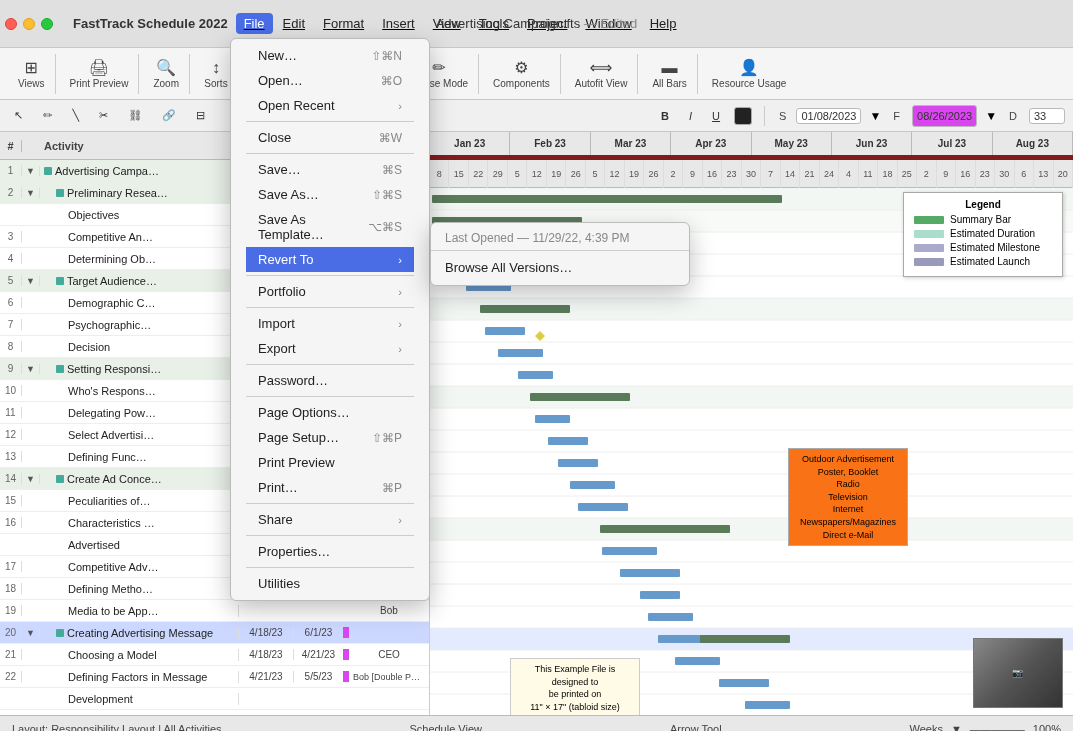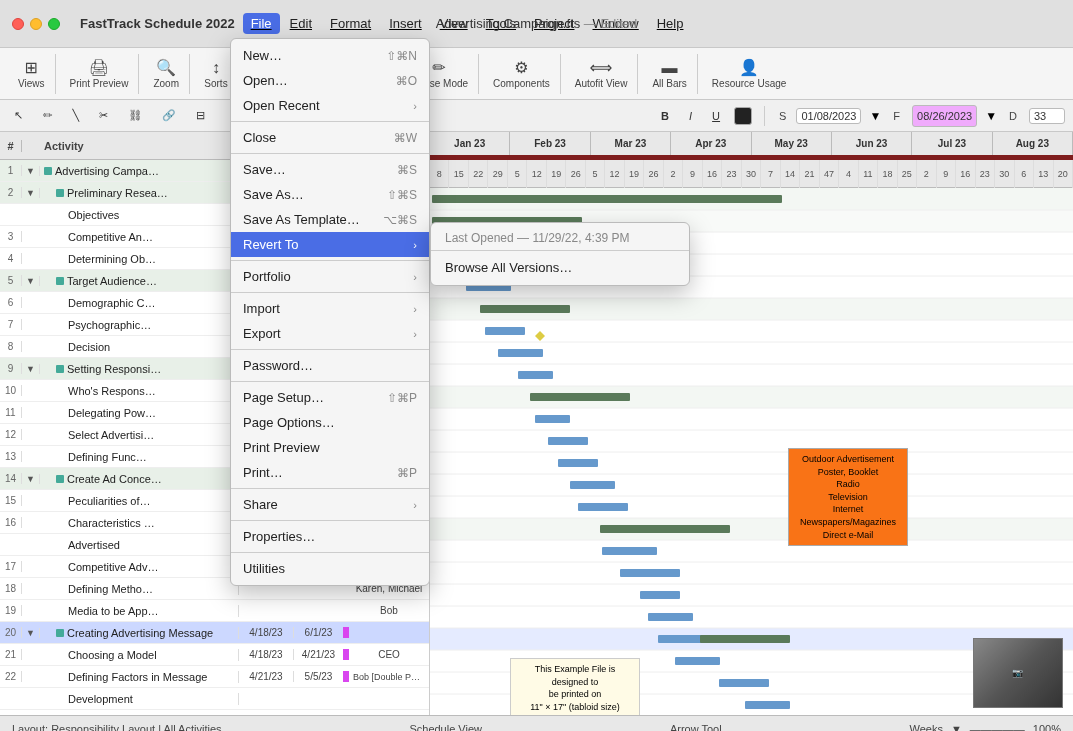"FastTrack Schedule 2022" #title-bar { padding: 0 12px -> 0 5px }
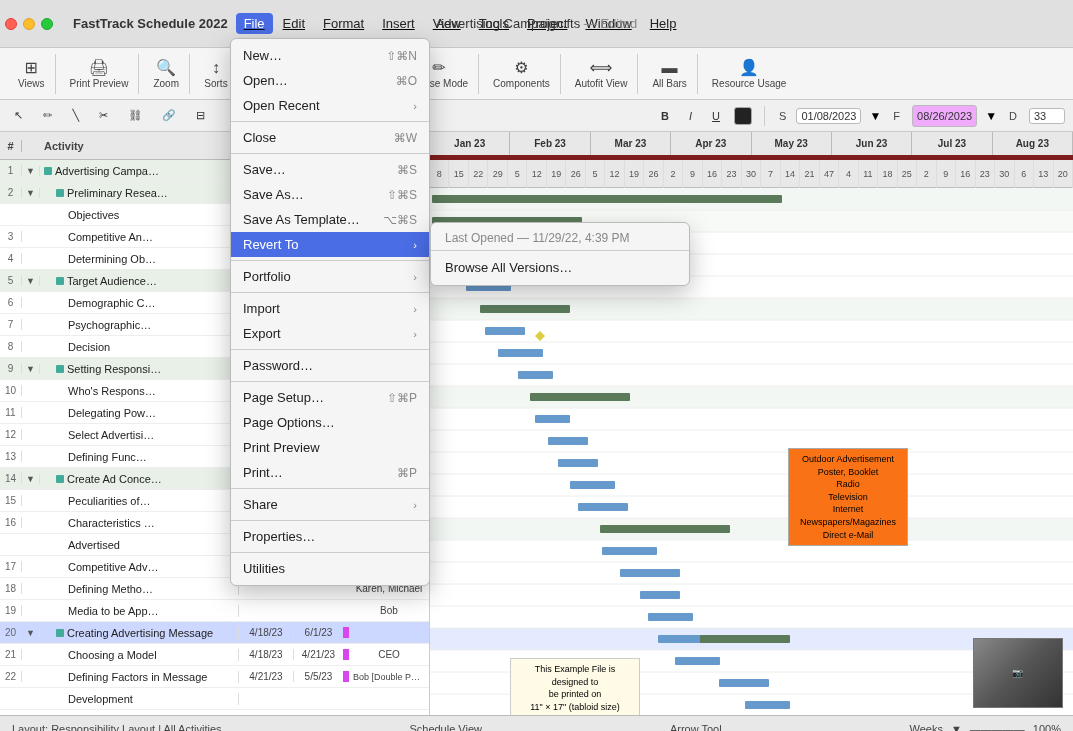"New…" #file-menu { padding: 4px 0 -> 4px 15px }
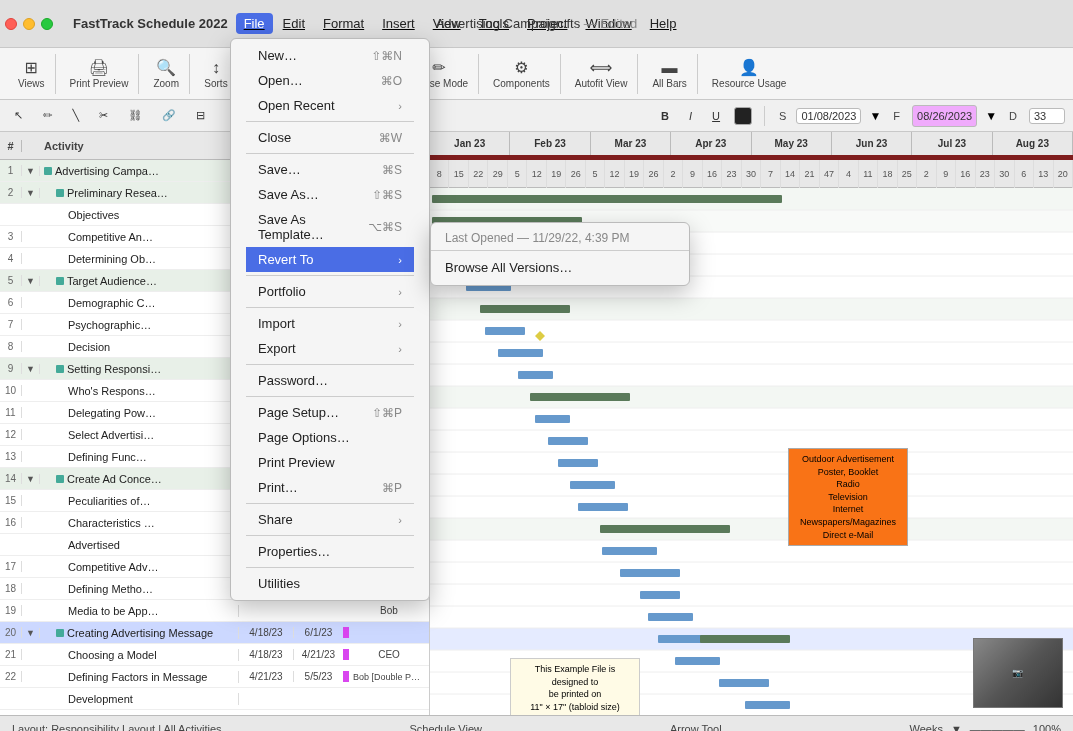"08/26/2023" div.tool-btn2 { background: #f0abfc -> #d946ef }
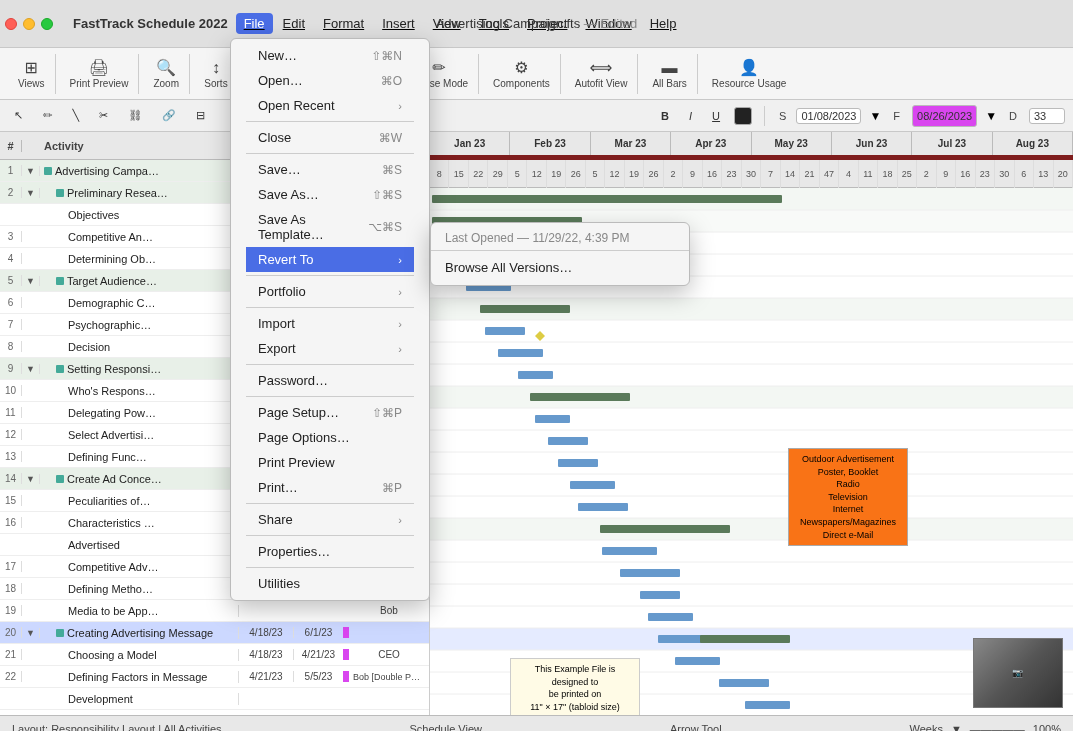"47" div.gantt-week { text: 47 -> 24 }
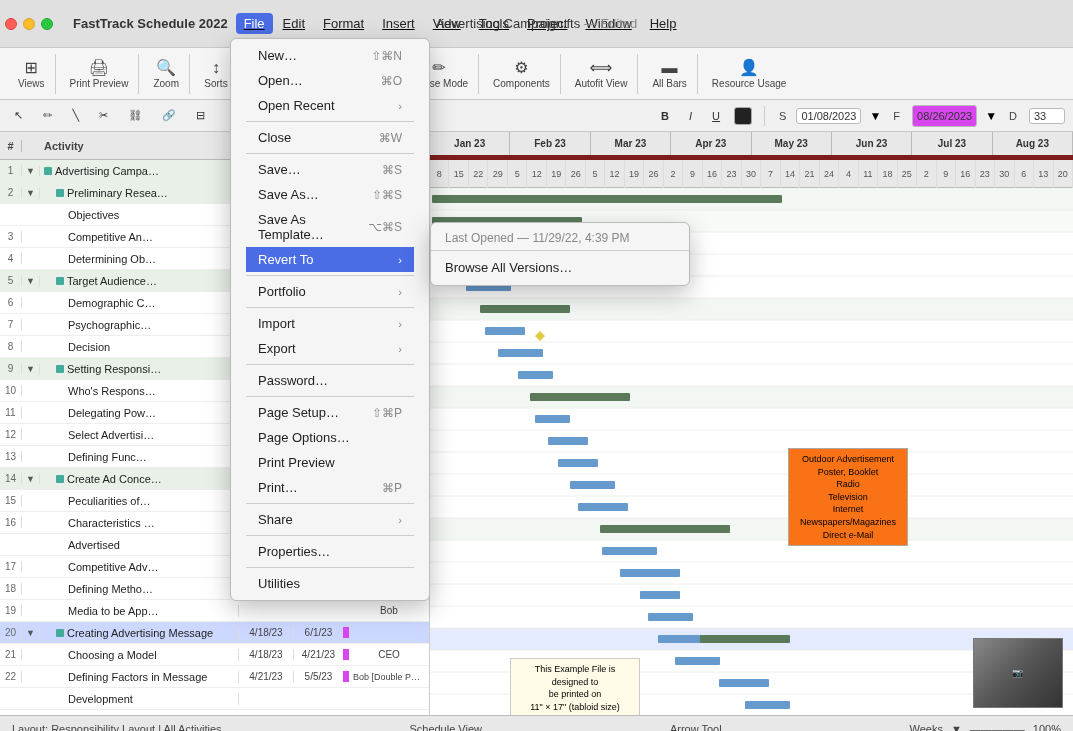"Legend" div.legend-box { html: none -> <div> <div>Legend</div> <div> <div></div> <span>Summary Bar</span> </div> <div> <div></div> <span>Estimated Duration</span> </div> <div> <div></div> <span>Estimated Milestone</span> </div> <div> <div></div> <span>Estimated Launch</span> </div> </div> }
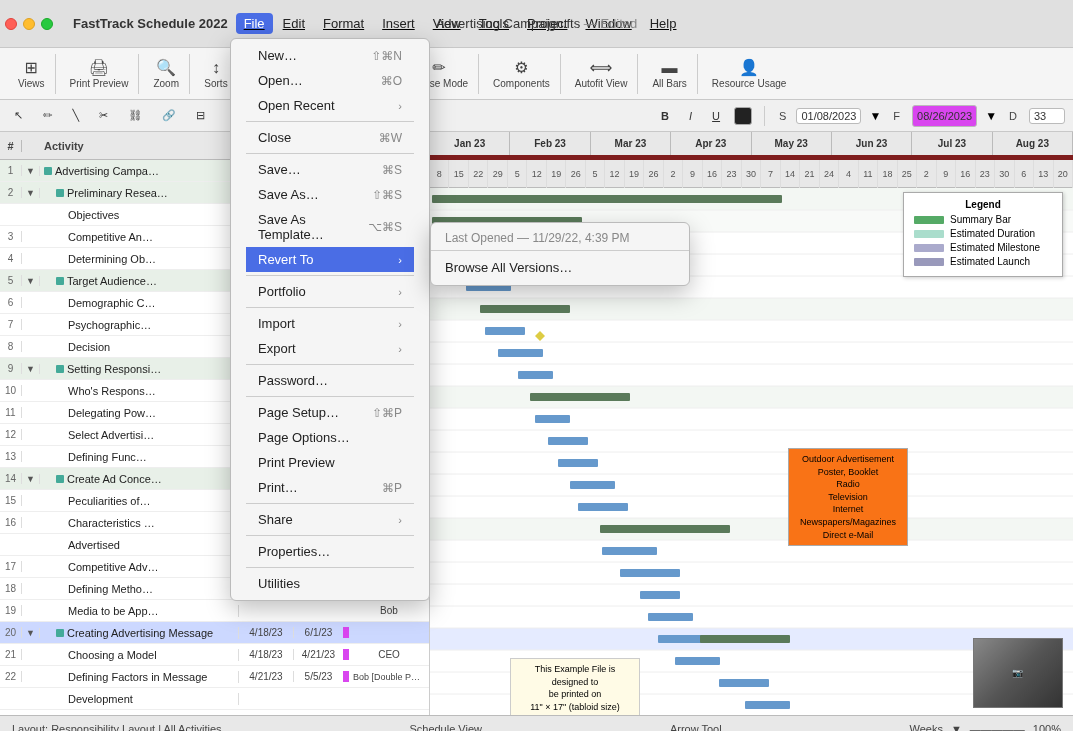"Page Setup…" div.menu-entry { order: before "Page Options…" -> after "Page Options…" }
